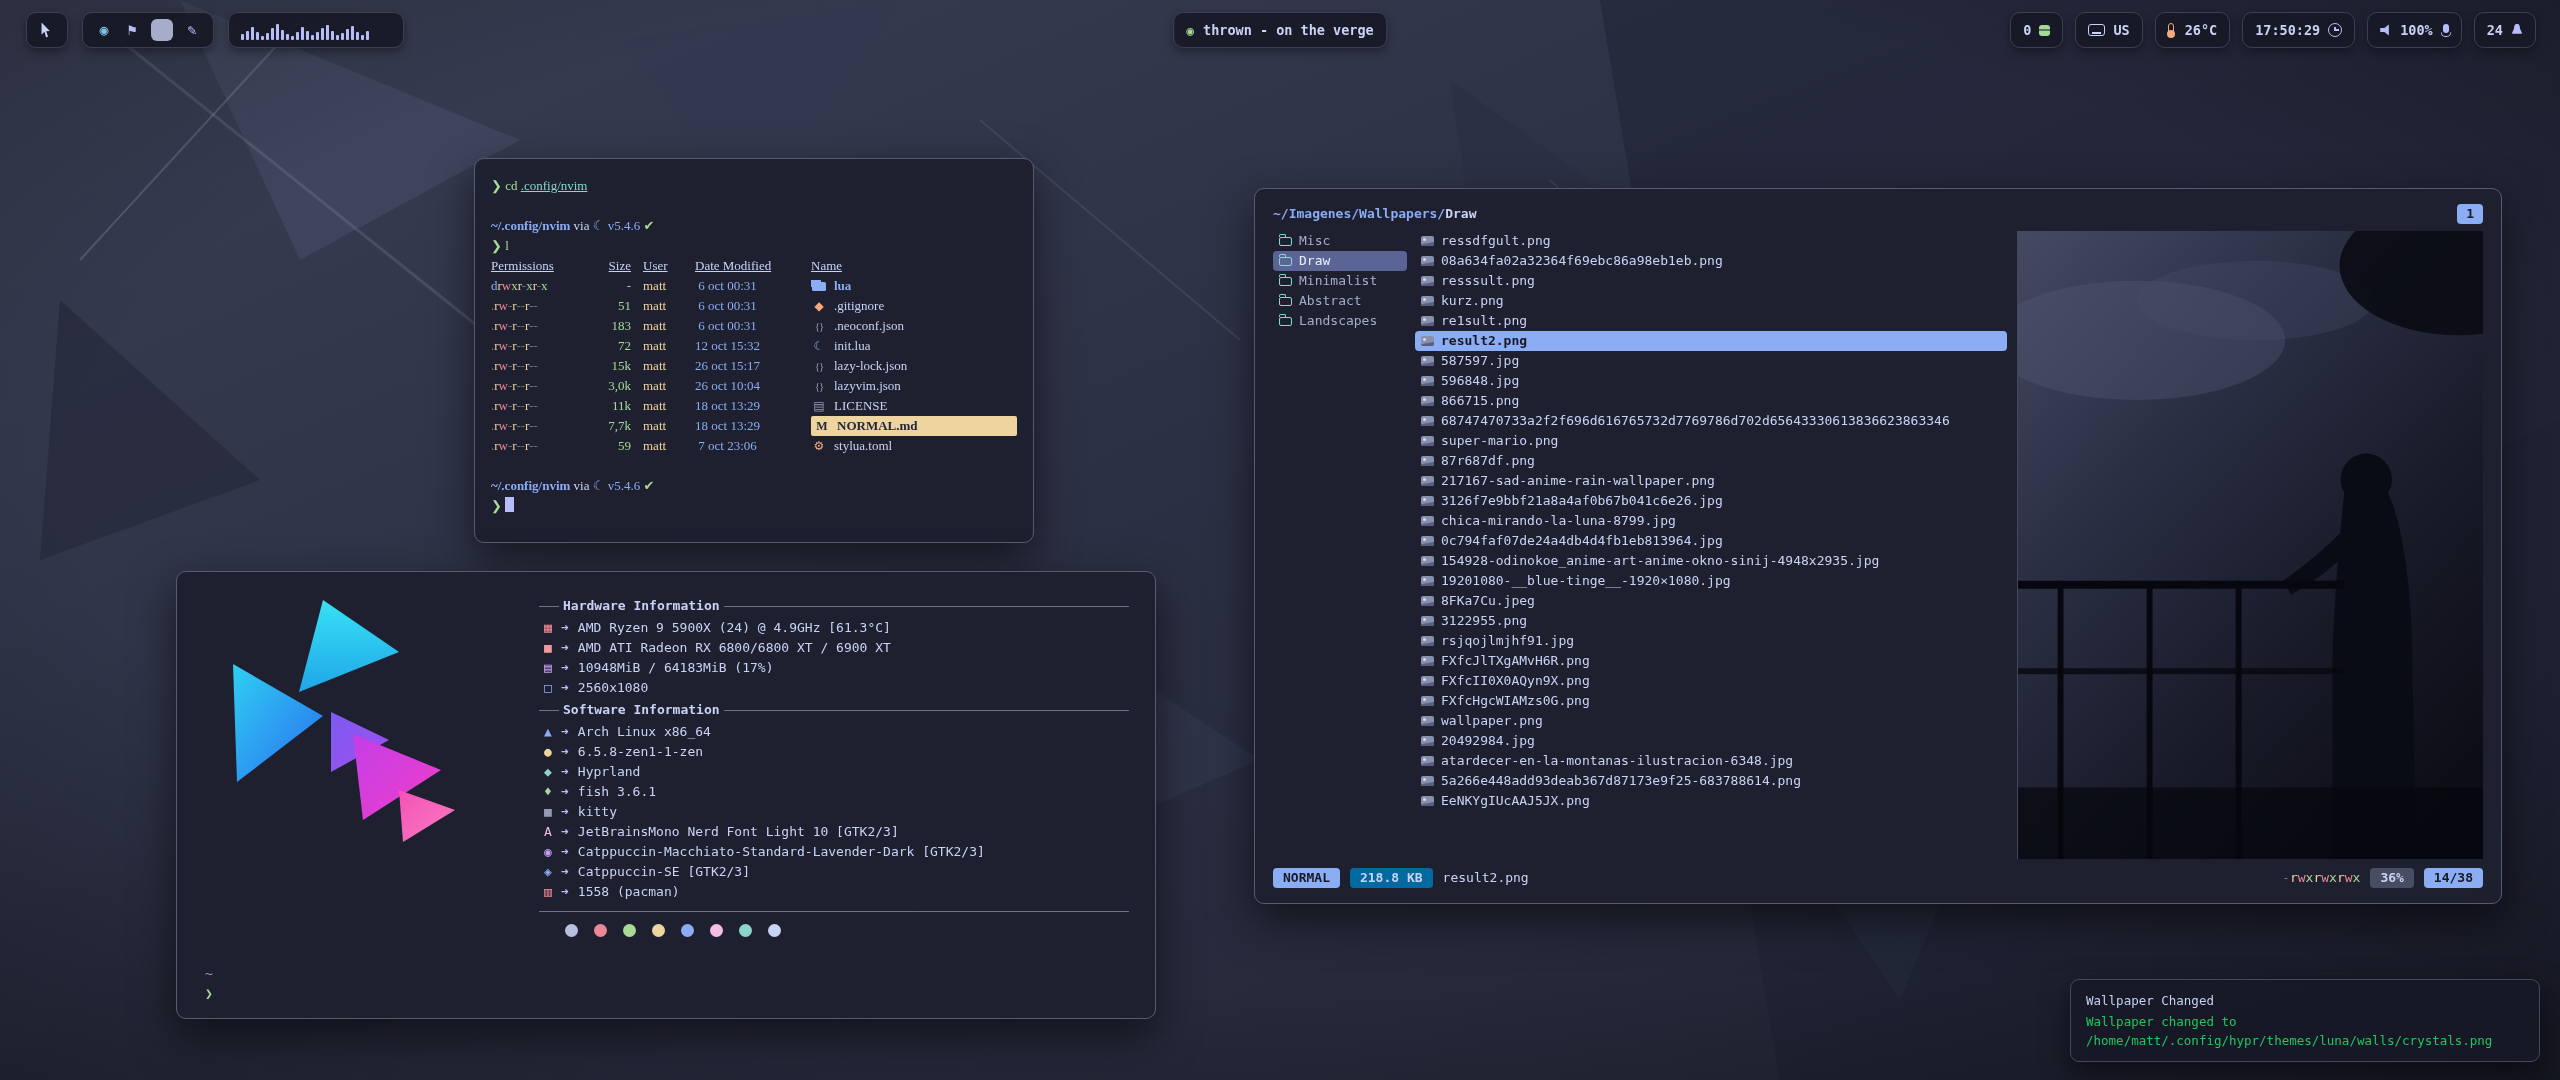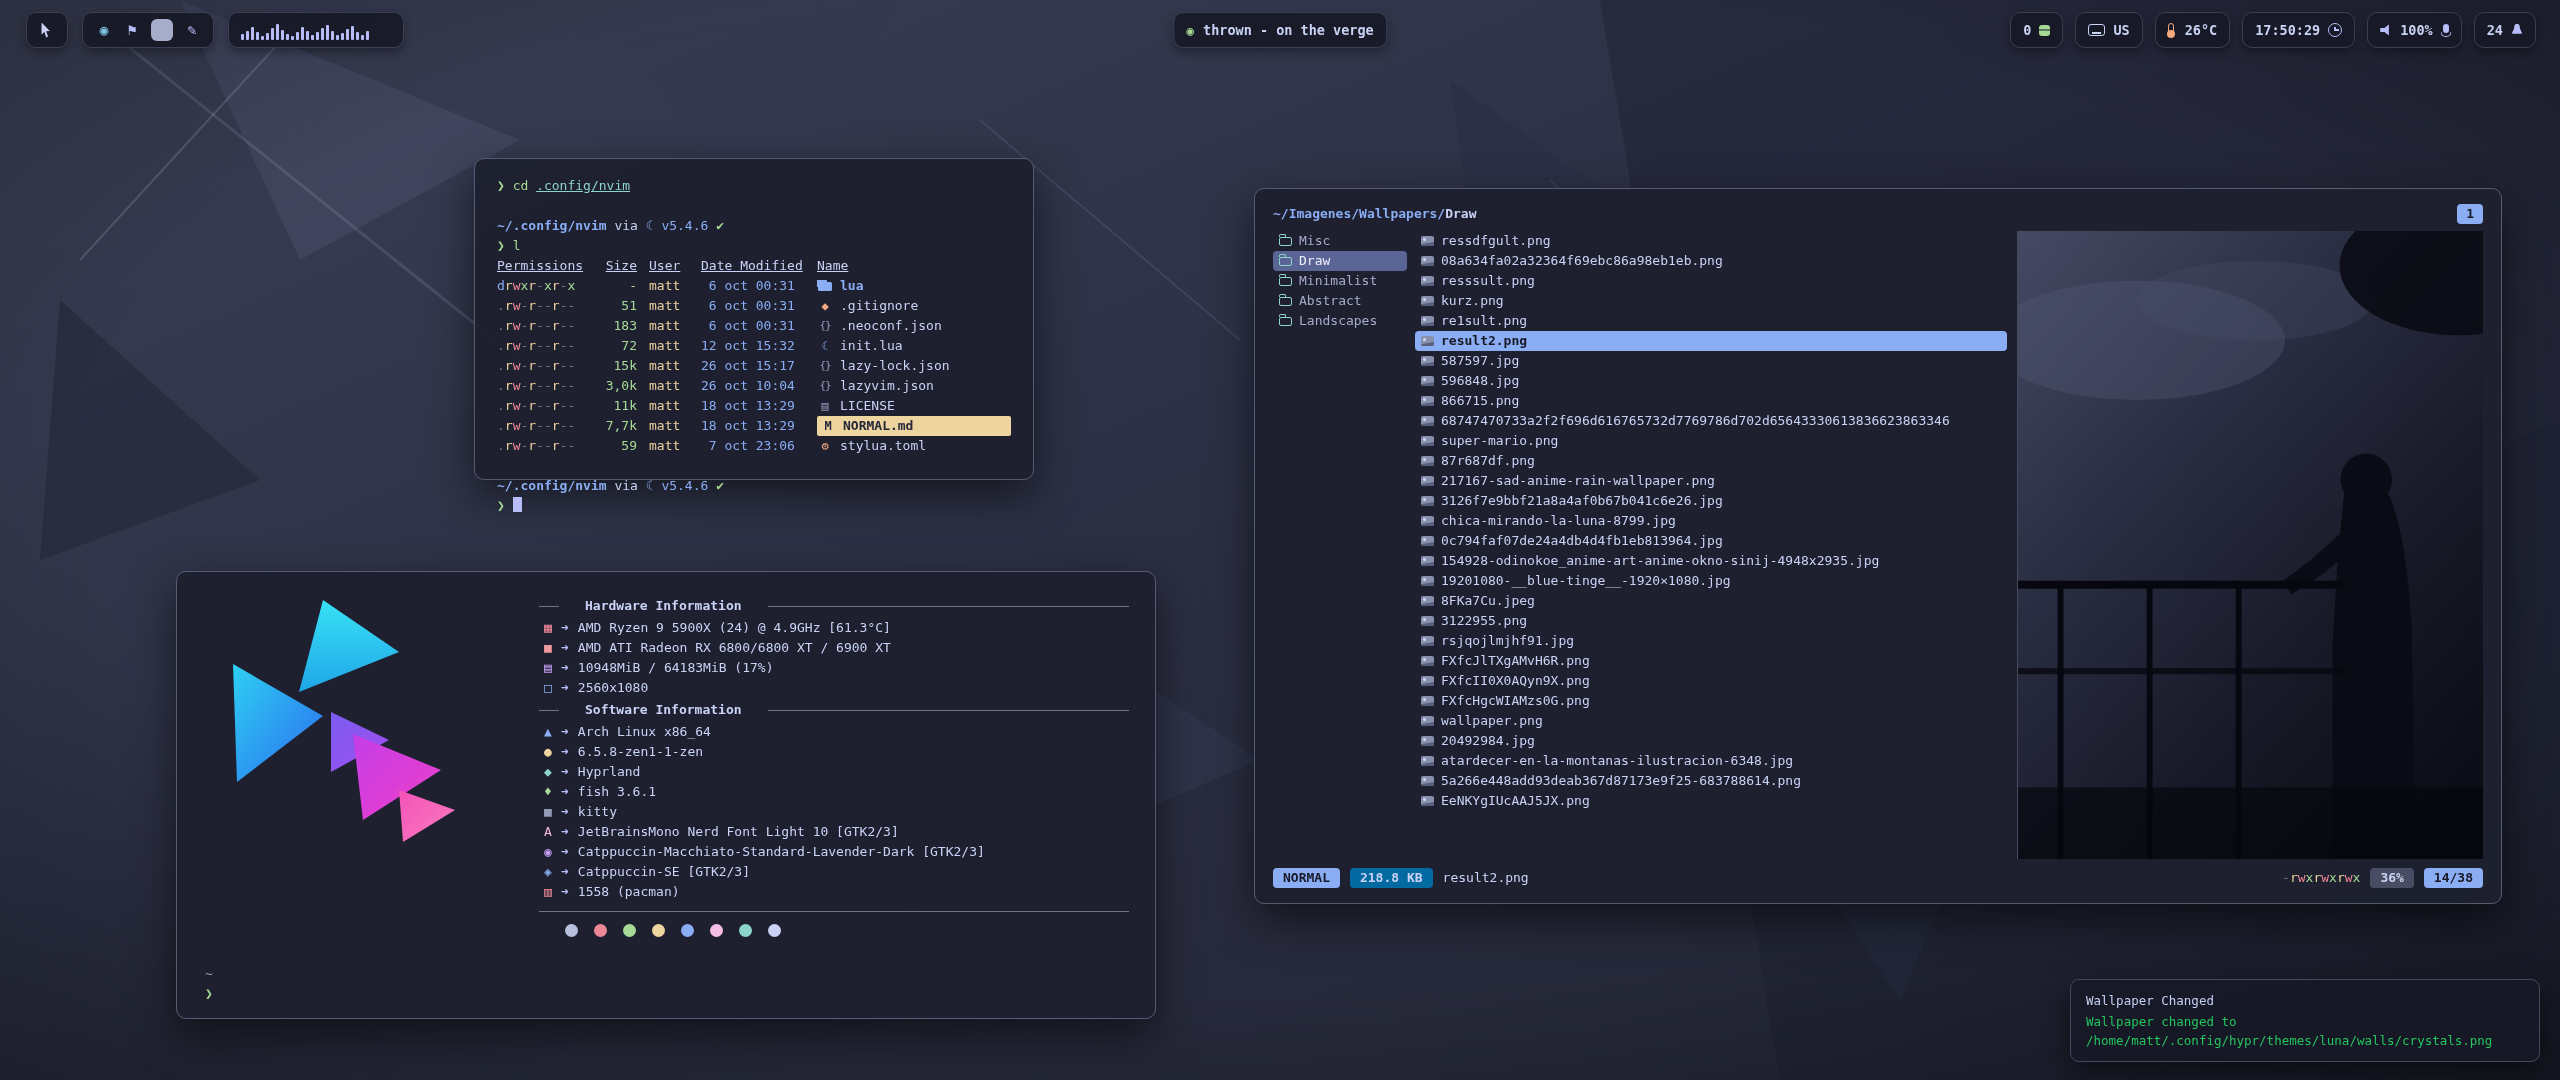"❯ cd .config/nvim" .term1 { font-family: none -> Liberation Serif, serif; height: 322px -> 385px; padding: 17px 22px -> 17px 16px }
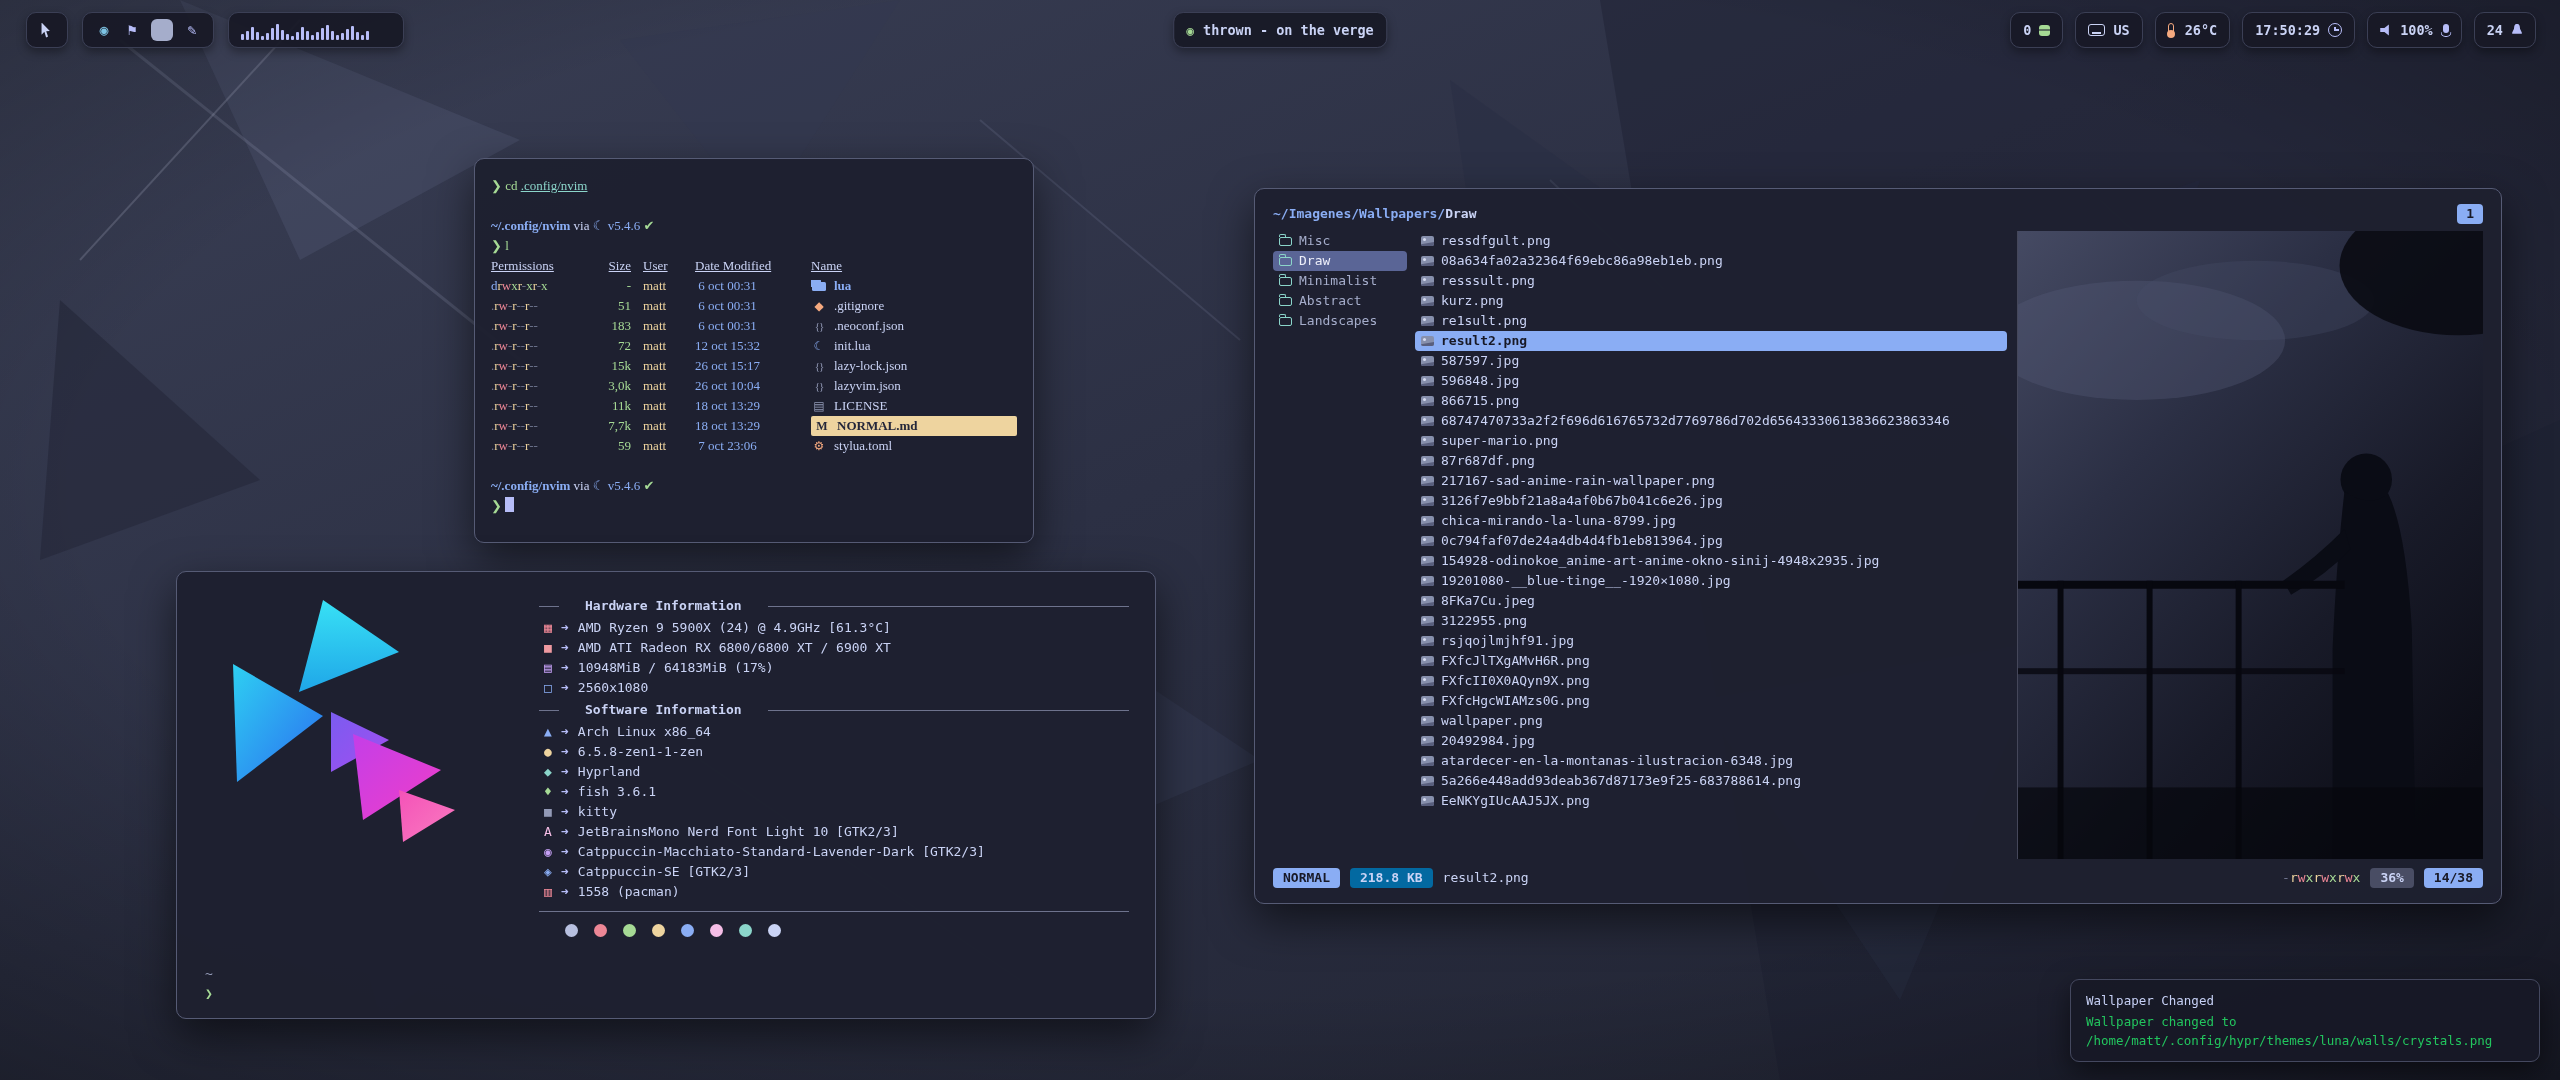"Hardware Information" .fhead { gap: 26px -> 4px }
